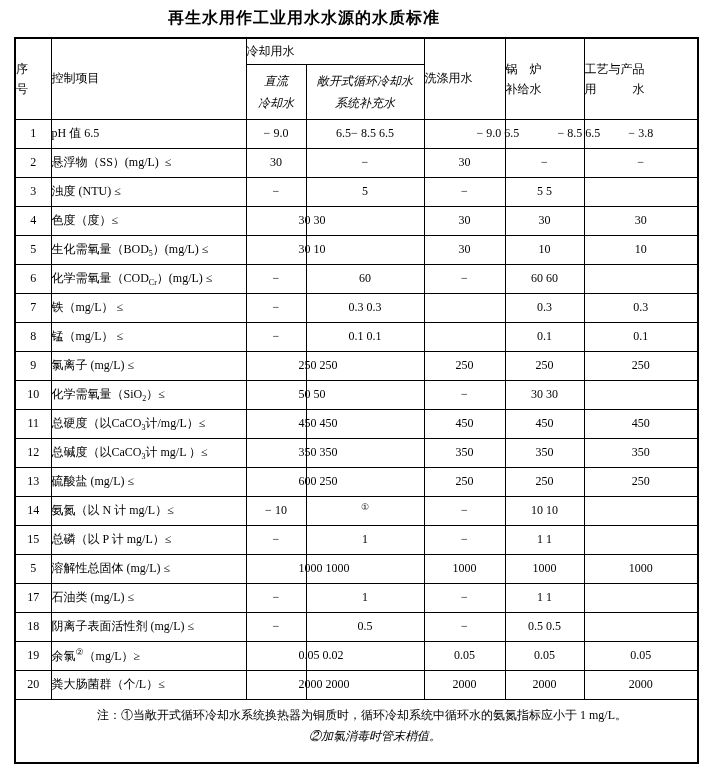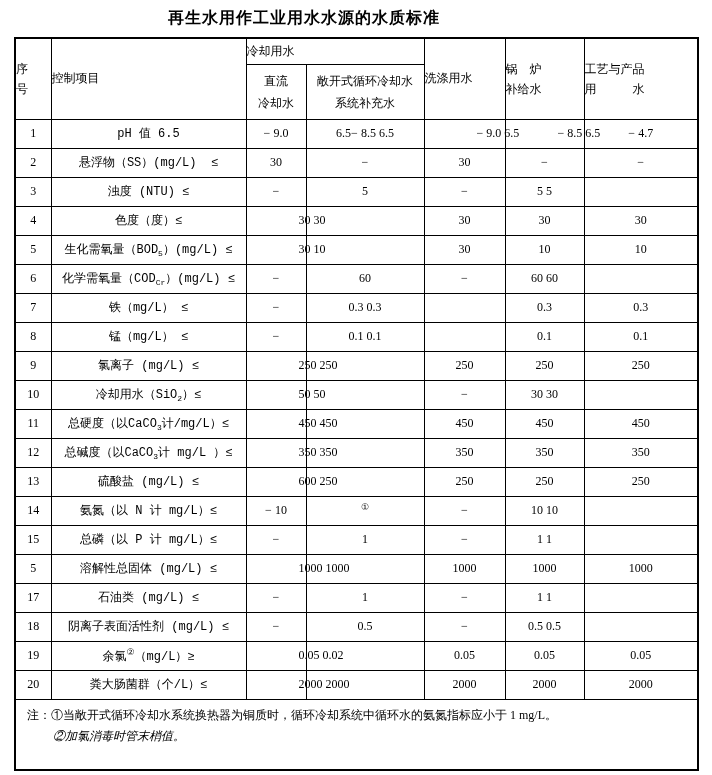"直流" thead .sr th { font-style: none -> italic }
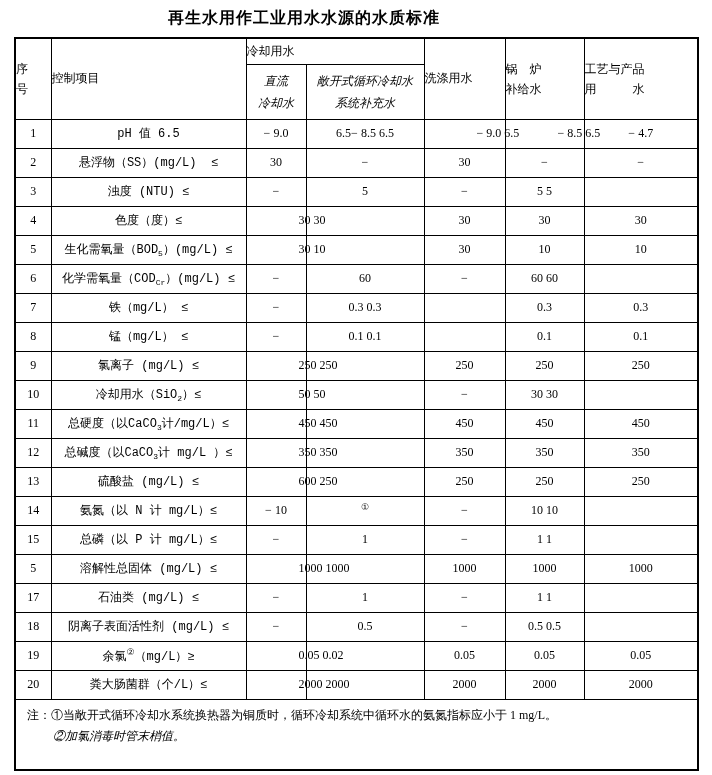"pH 值 6.5" .c-label { font-family: Liberation Mono, monospace -> none; text-align: center -> left }
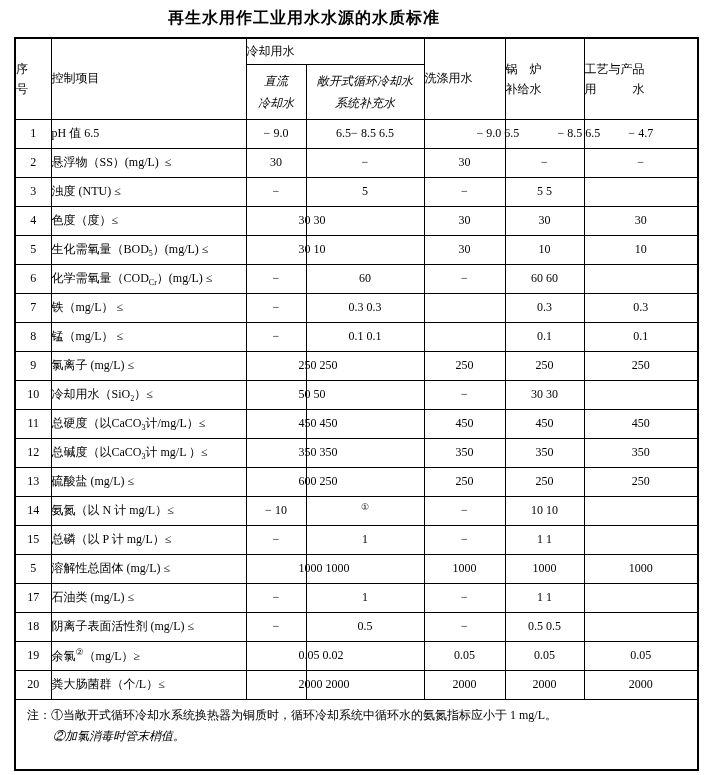"− 4.7" span.cellv { text: 4.7 -> 3.8 }
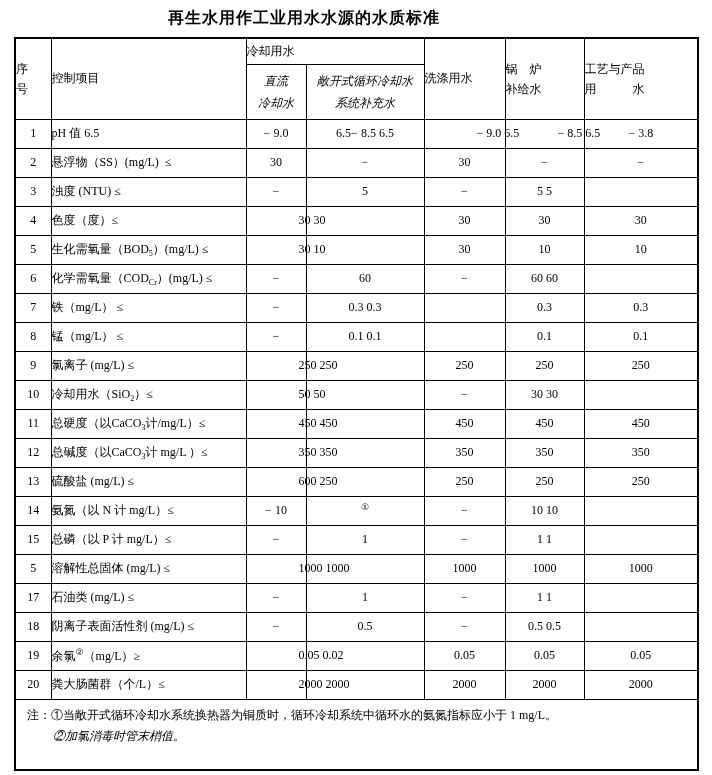"冷却用水（SiO" span { text: 冷却用水 -> 化学需氧量 }
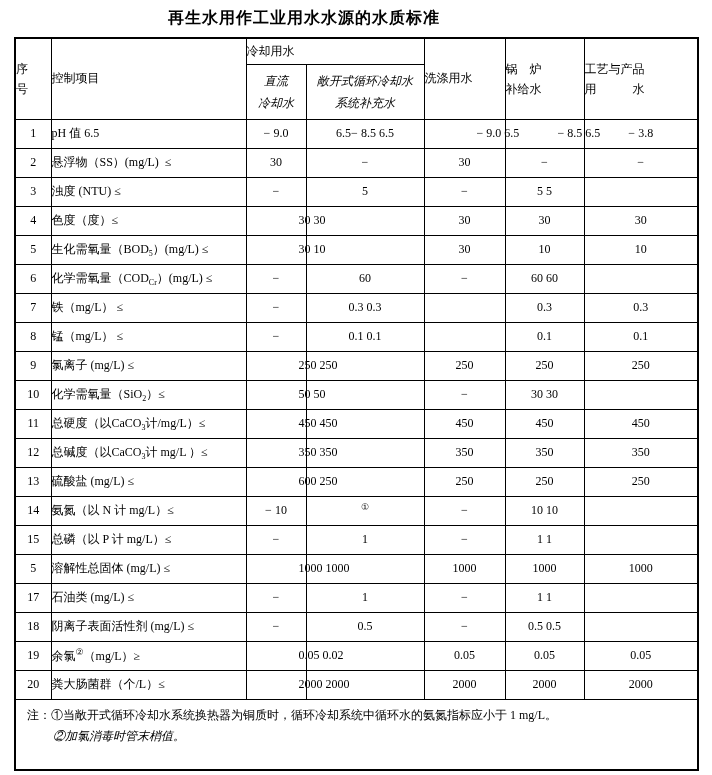"注：①当敞开式循环冷却水系统换热器为铜质时，循环冷却系统中循环水的氨氮指标应小于" td.notes { padding: 5px 0 16px 11px -> 5px 0 9px 11px; text-align: left -> center }
